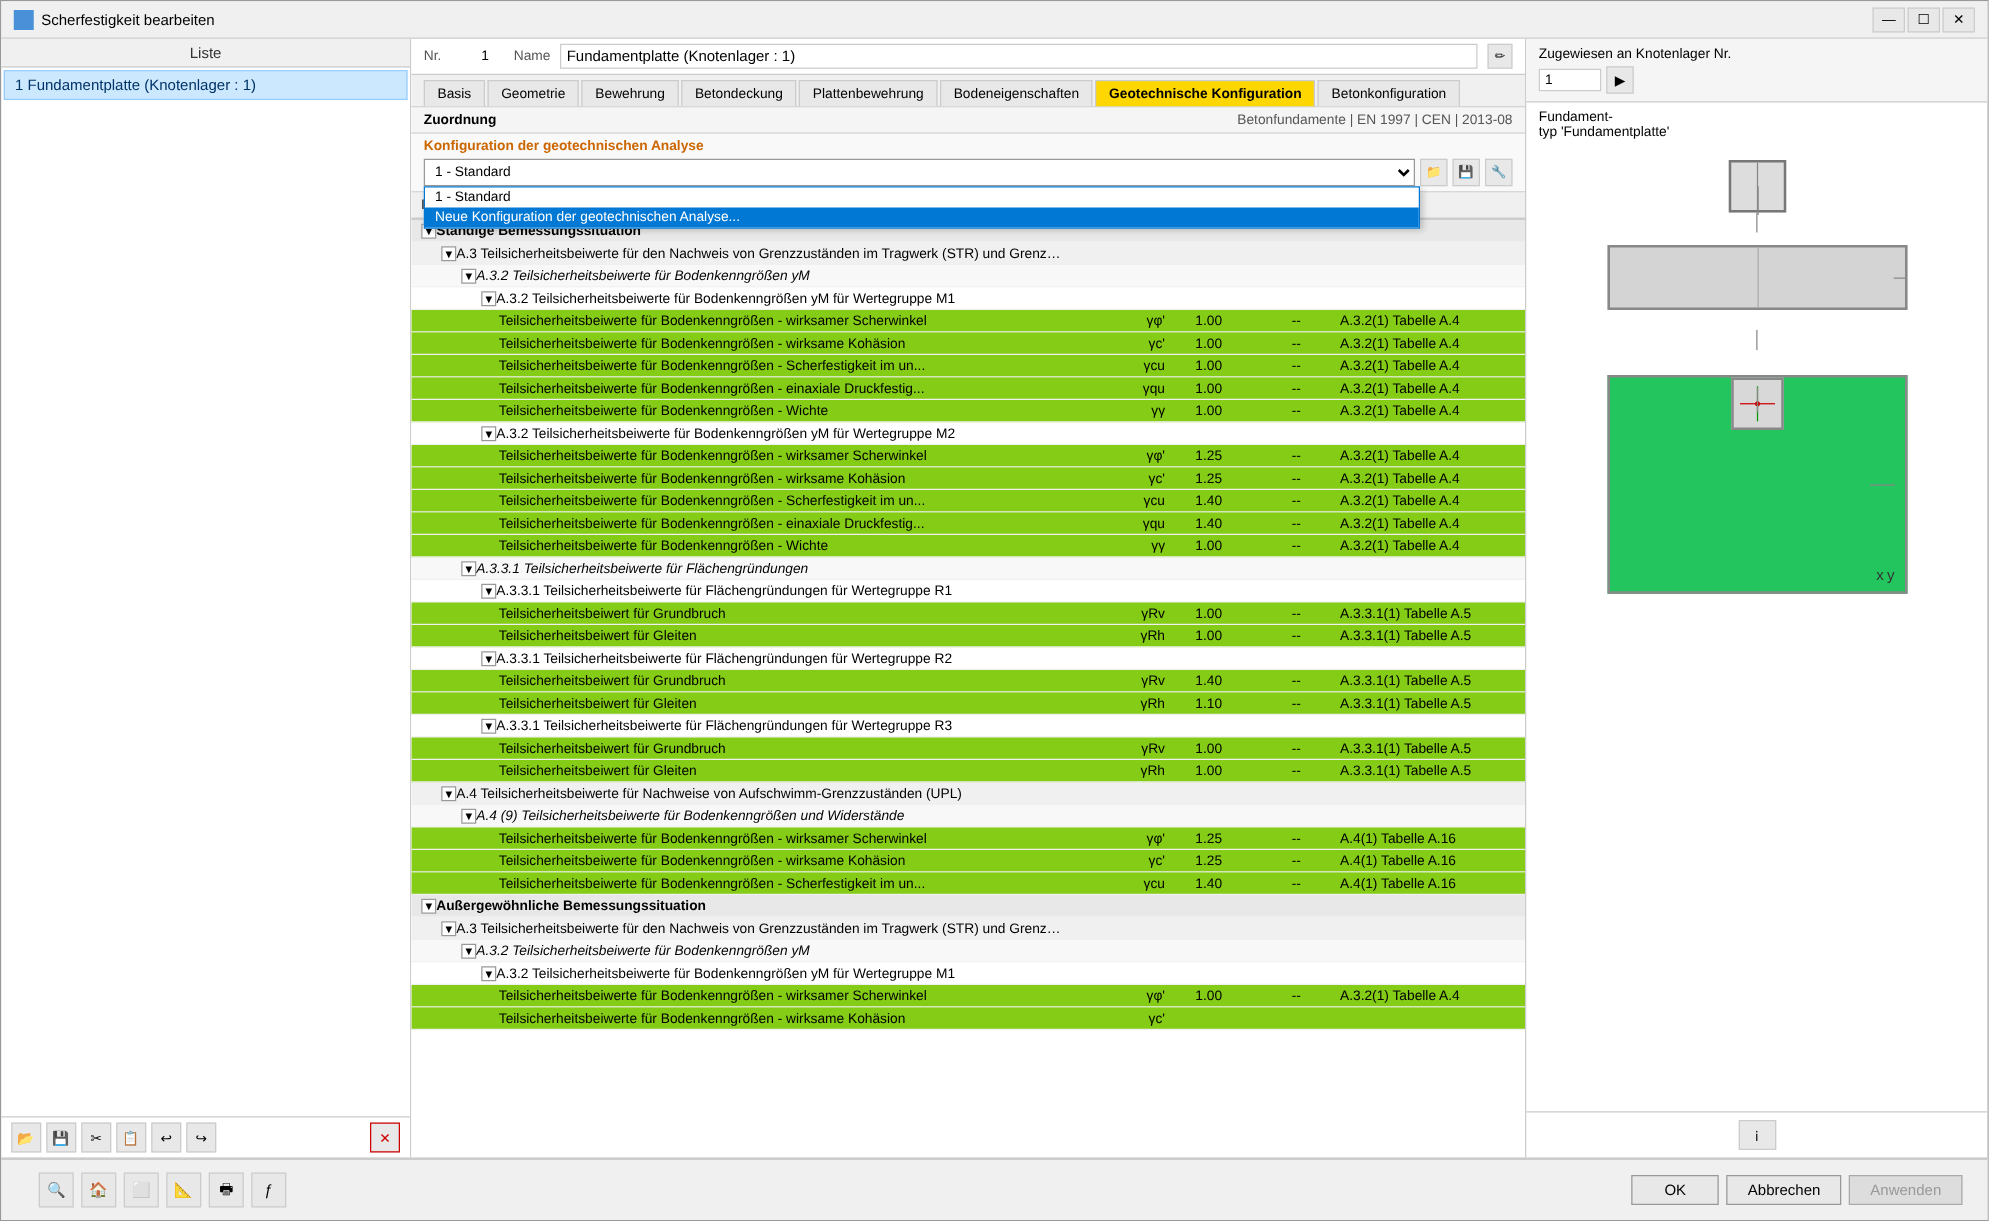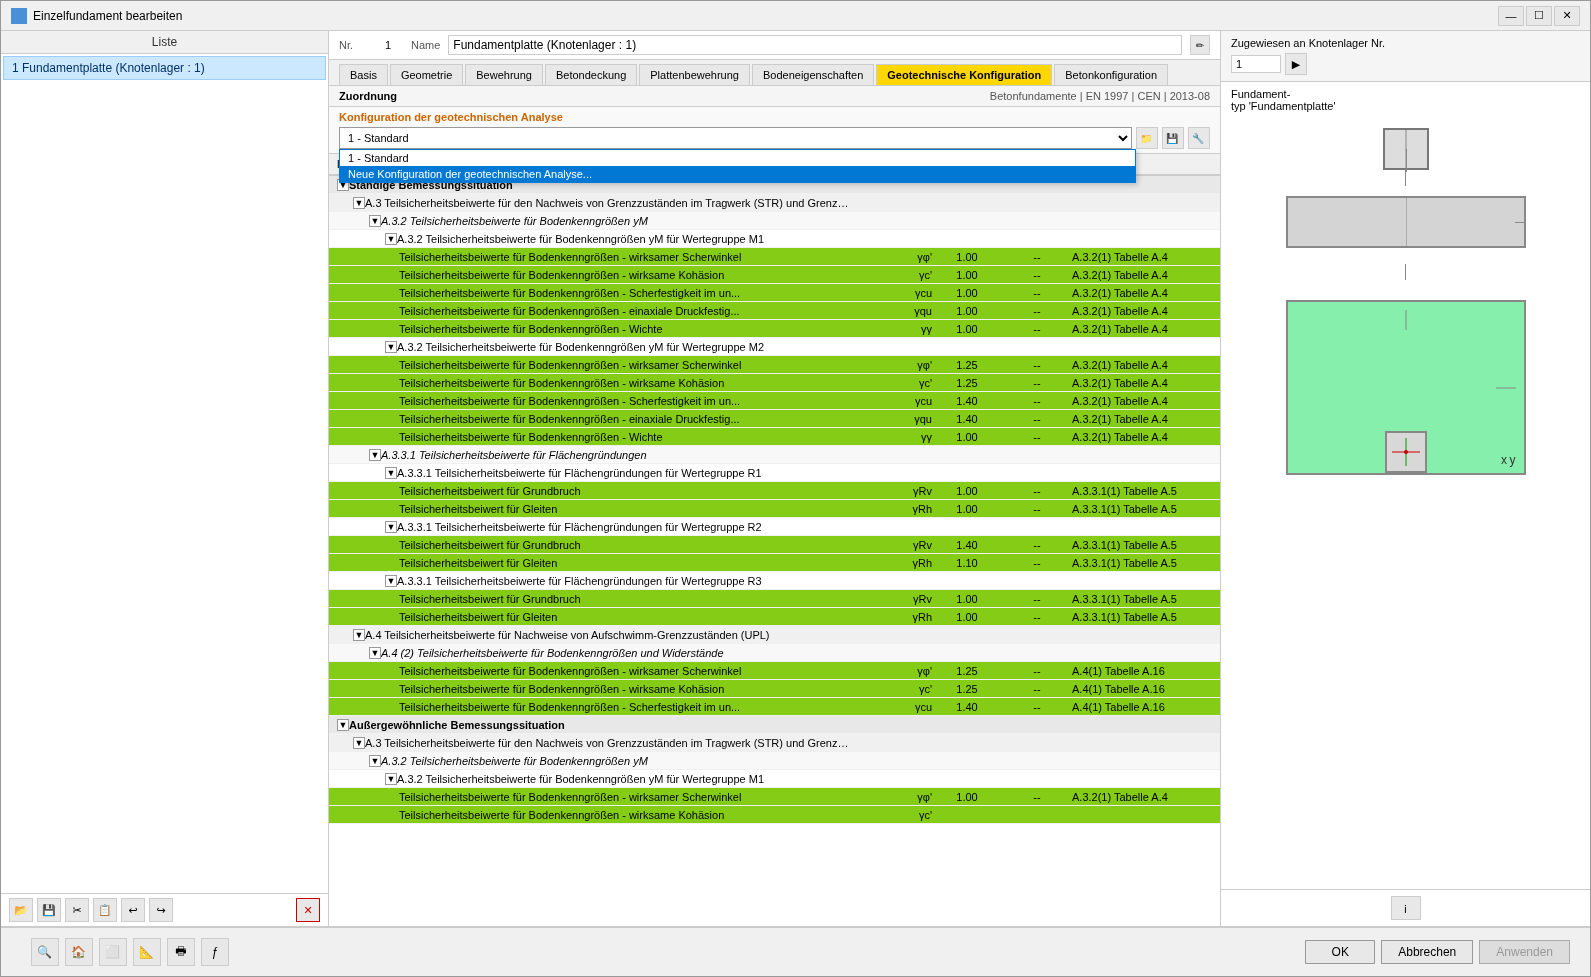"Einzelfundament bearbeiten" span { text: Einzelfundament -> Scherfestigkeit }
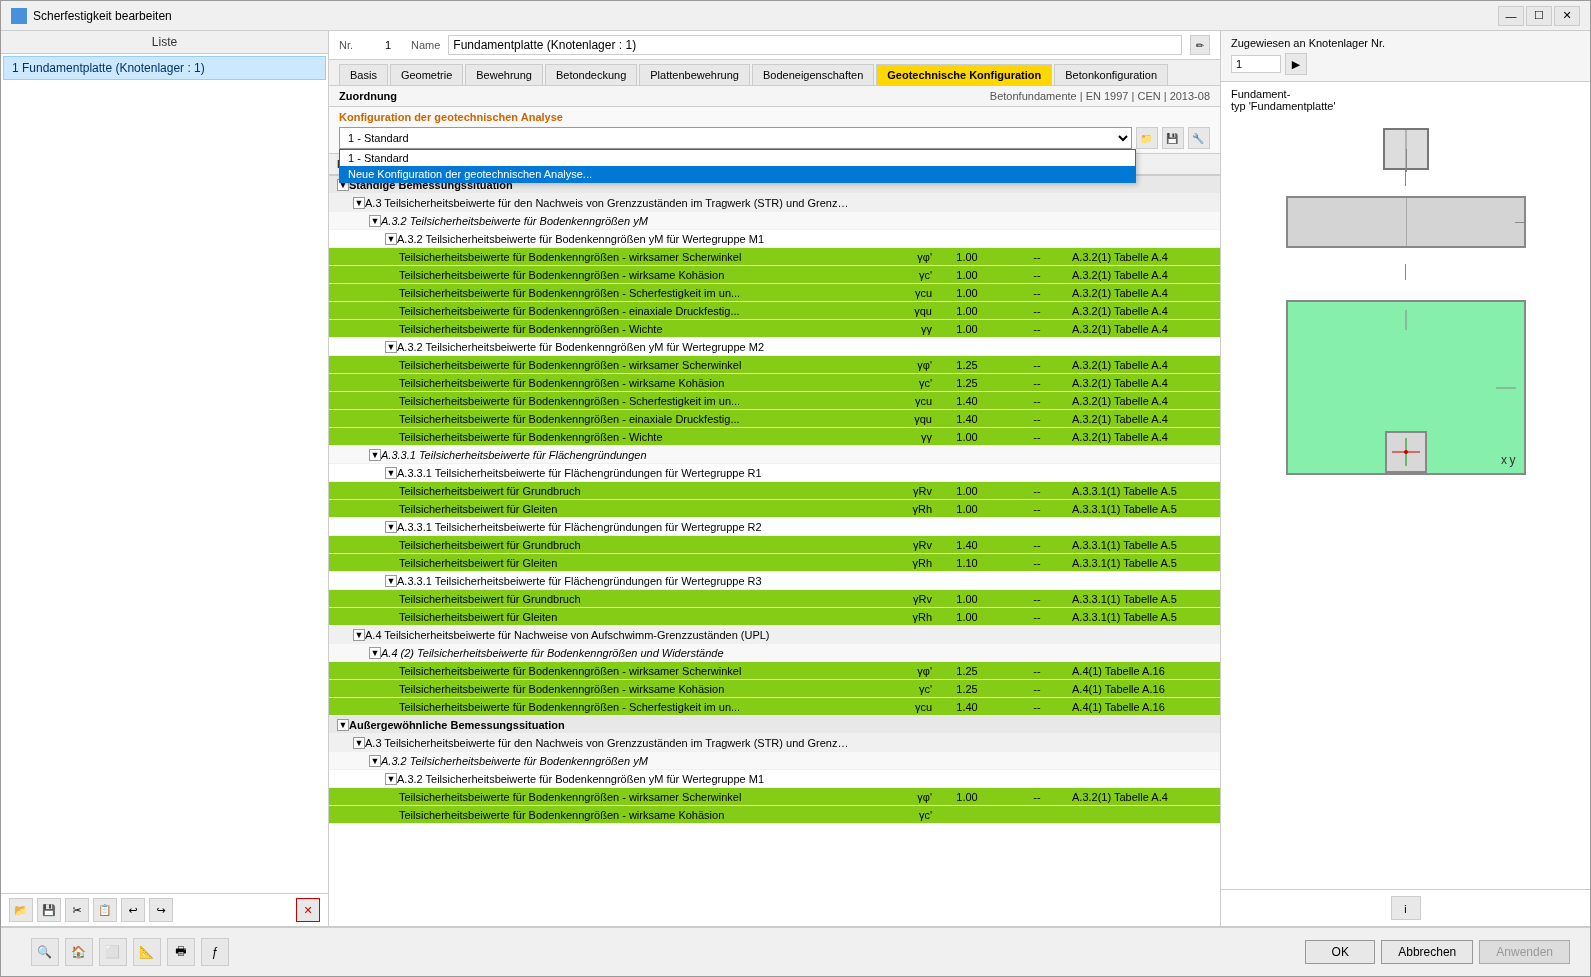"x y" div { align-items: flex-end -> flex-start; background: #86efac -> #22c55e }
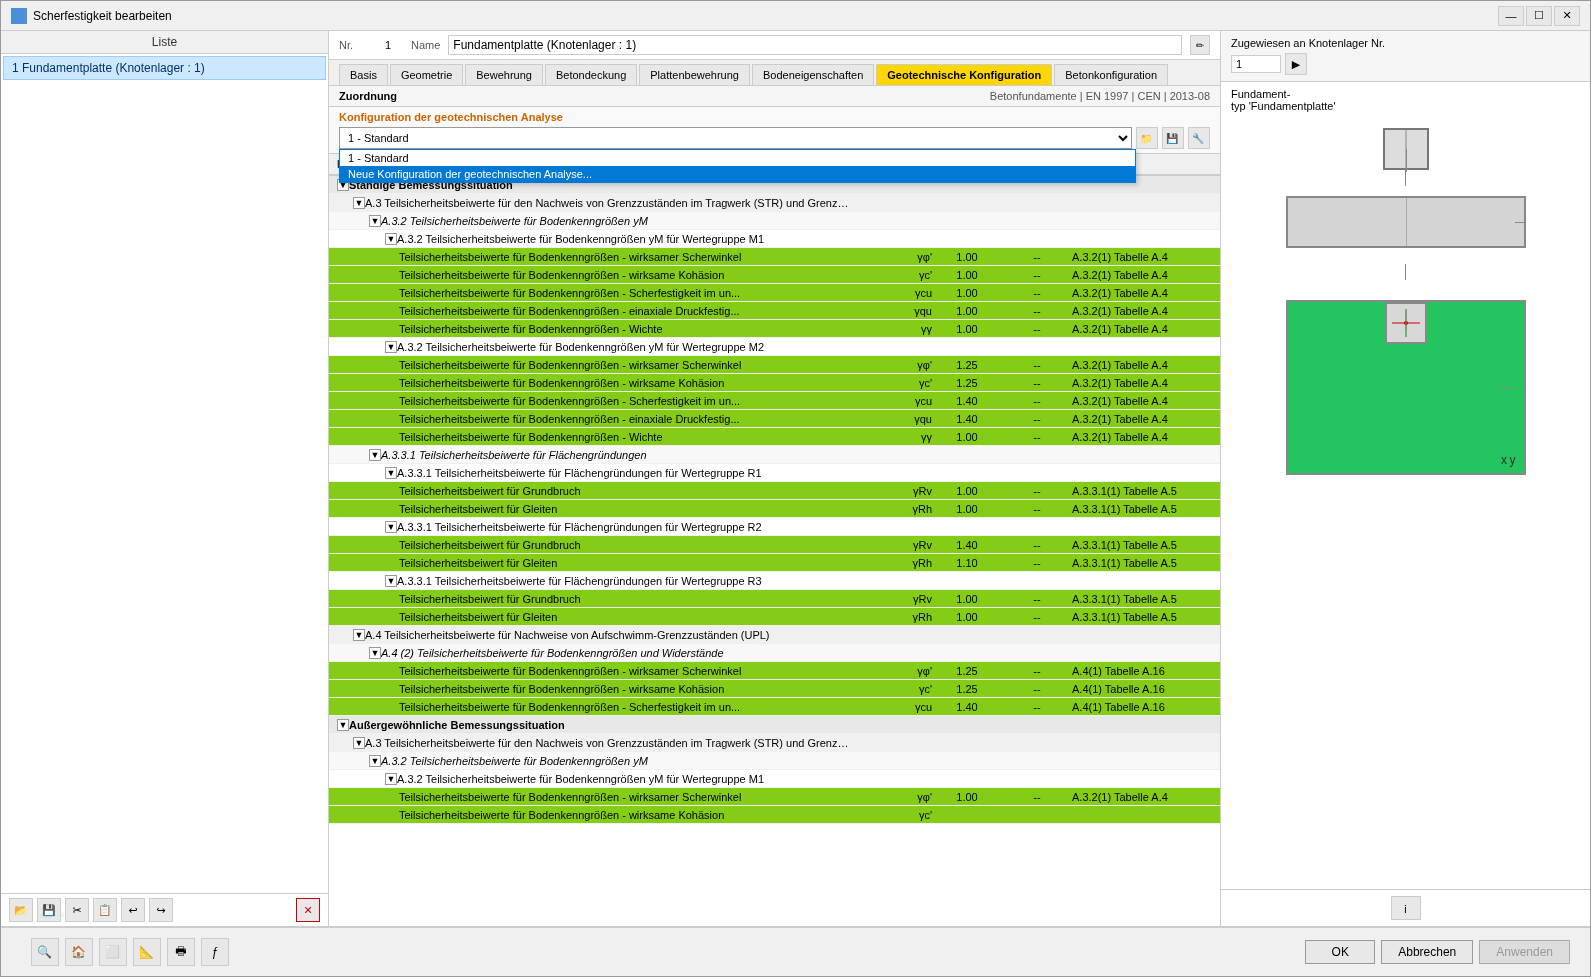"A.4 (2) Teilsicherheitsbeiwerte für" span.tree-label { text: 2 -> 9 }
